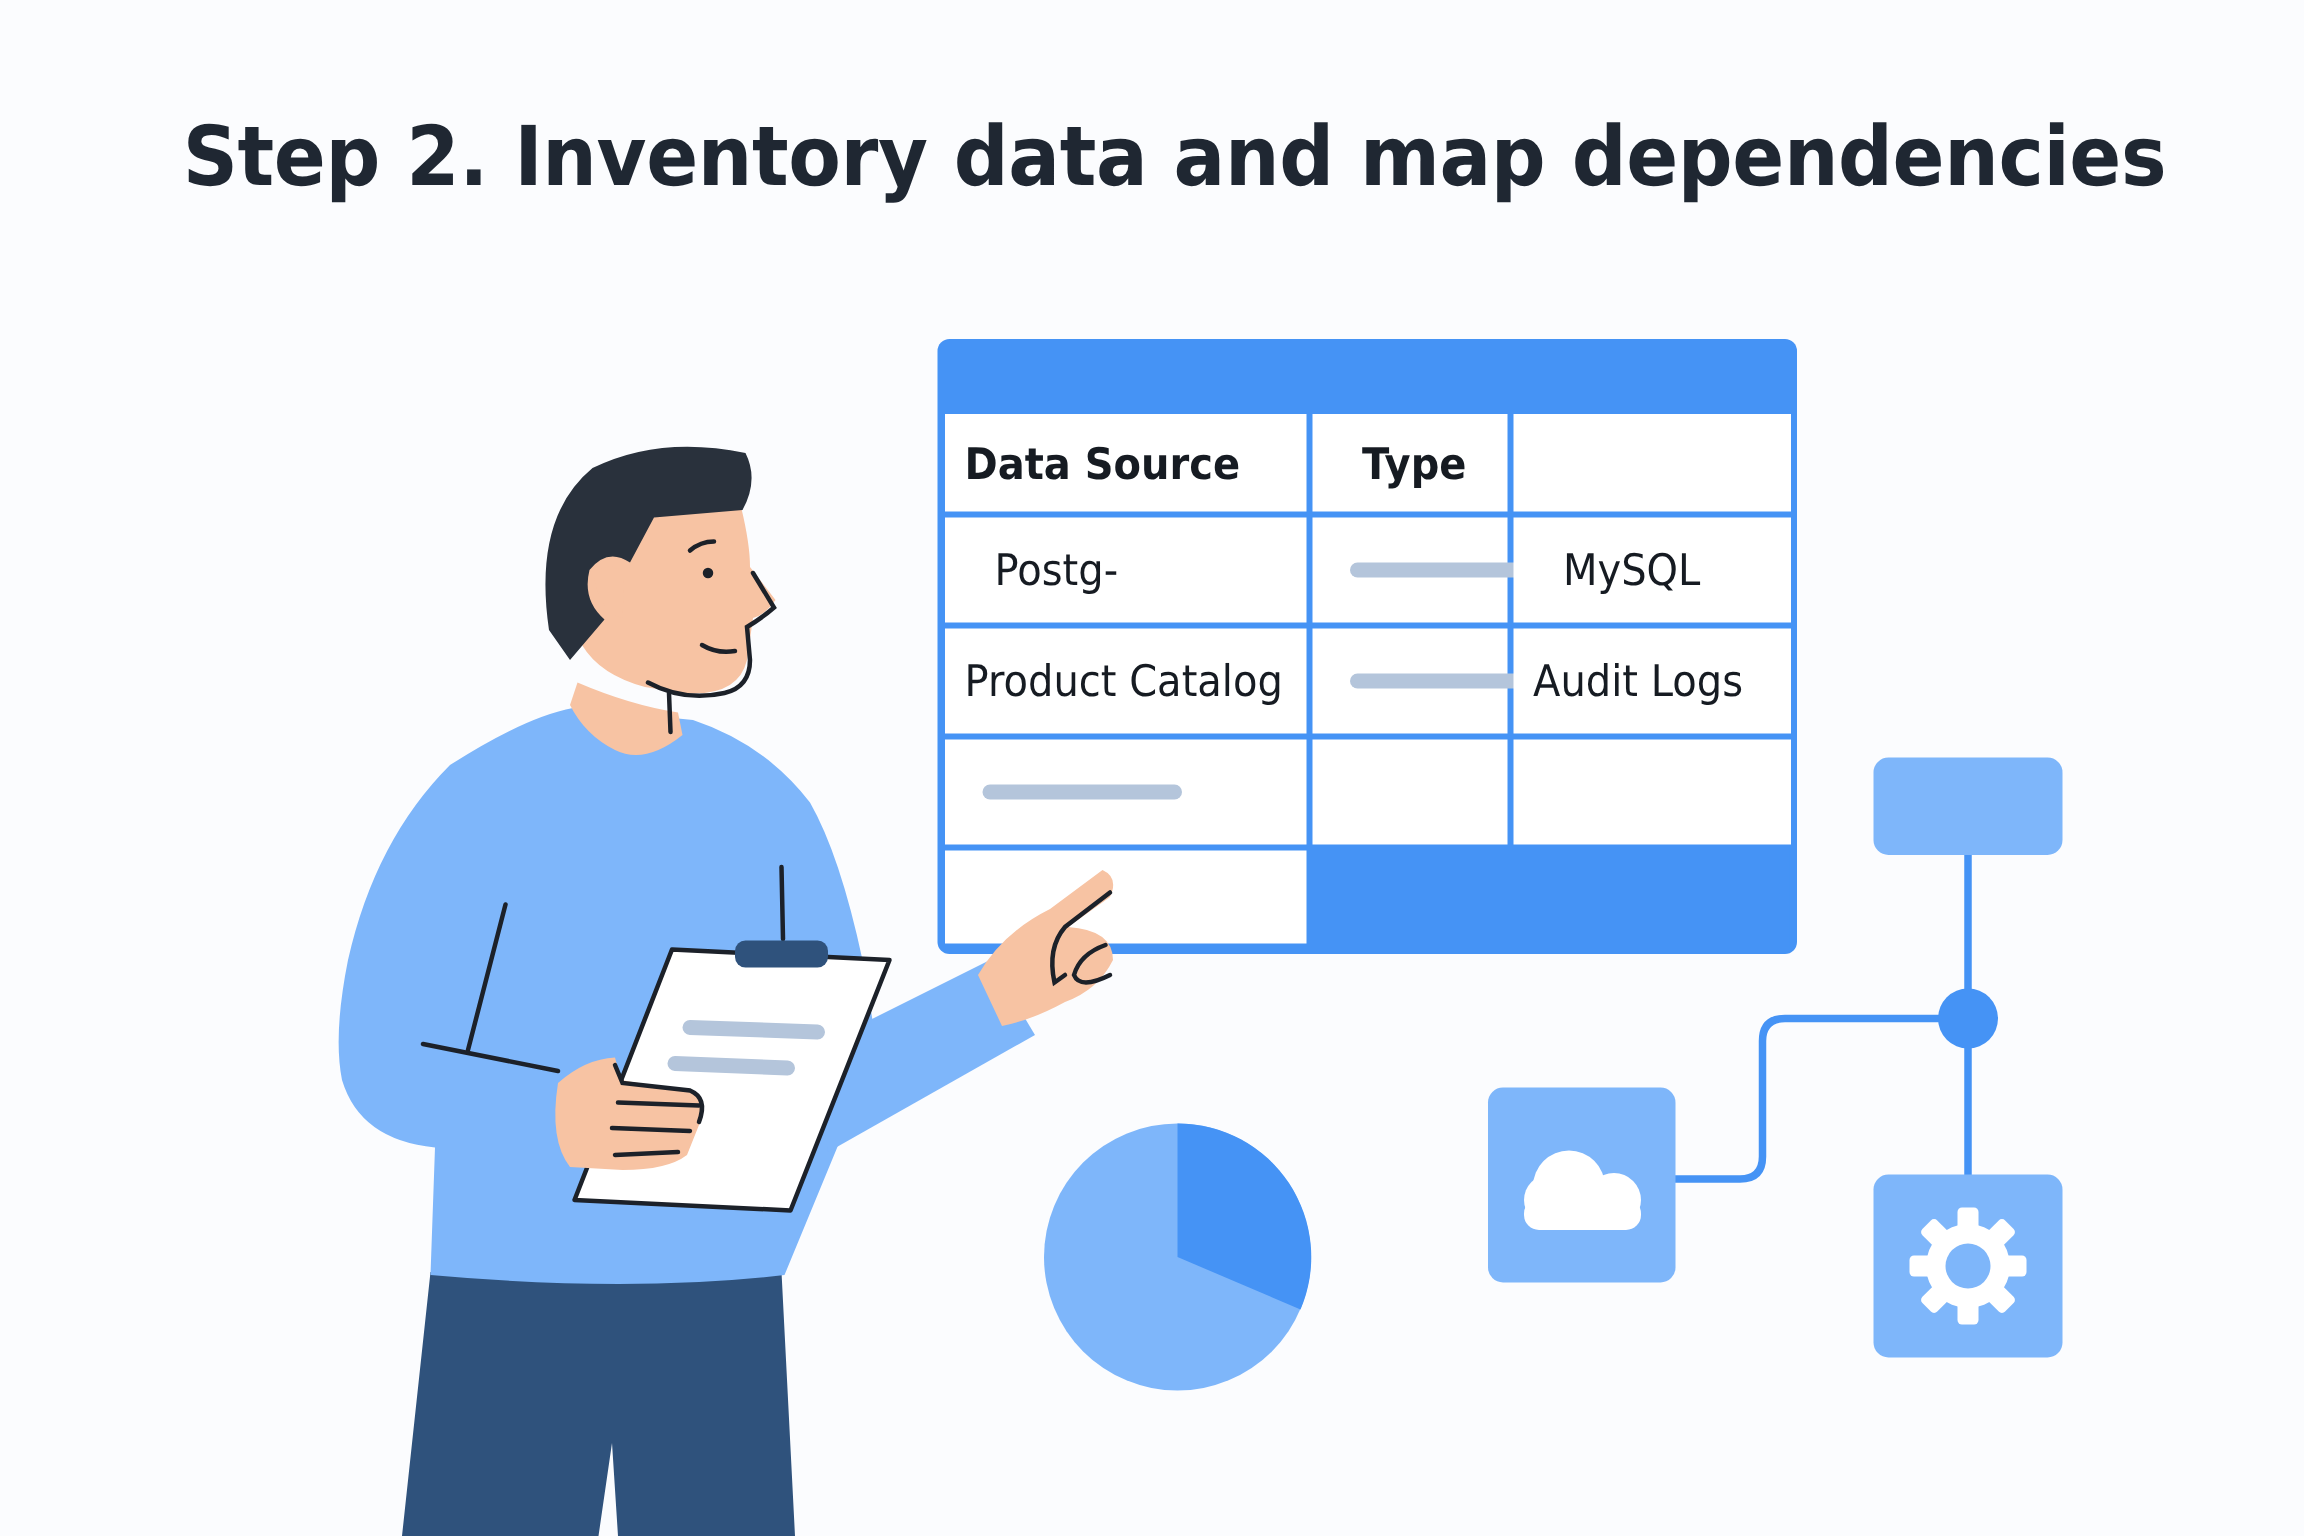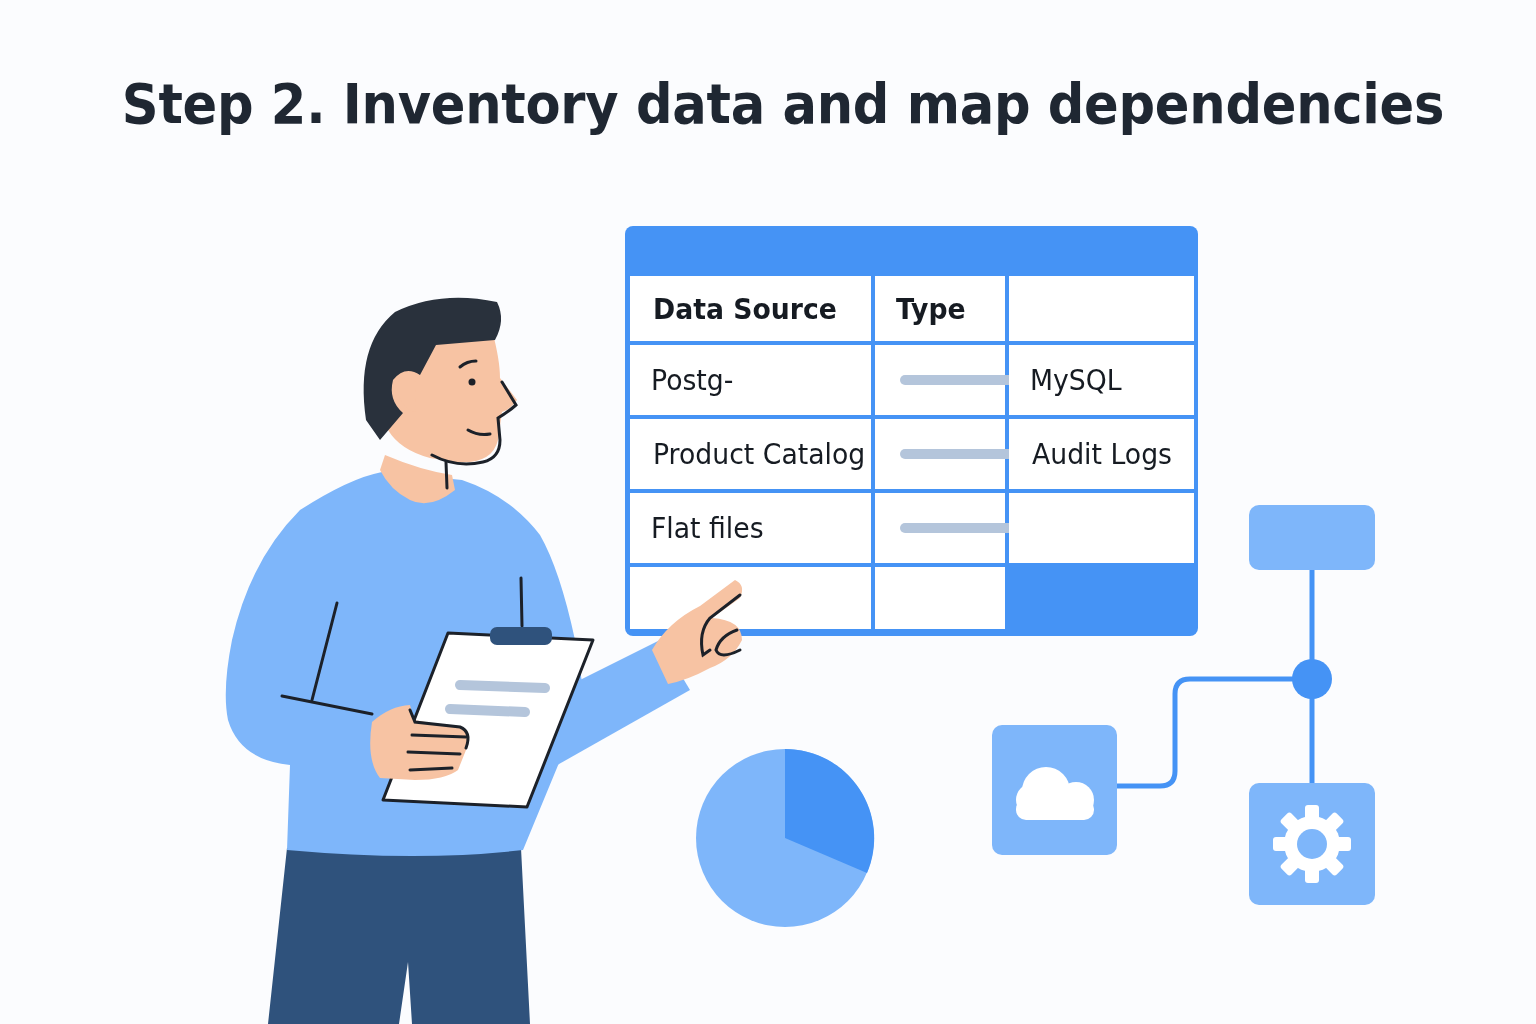"Data Source" .cell { padding-left: 23px -> 13px }
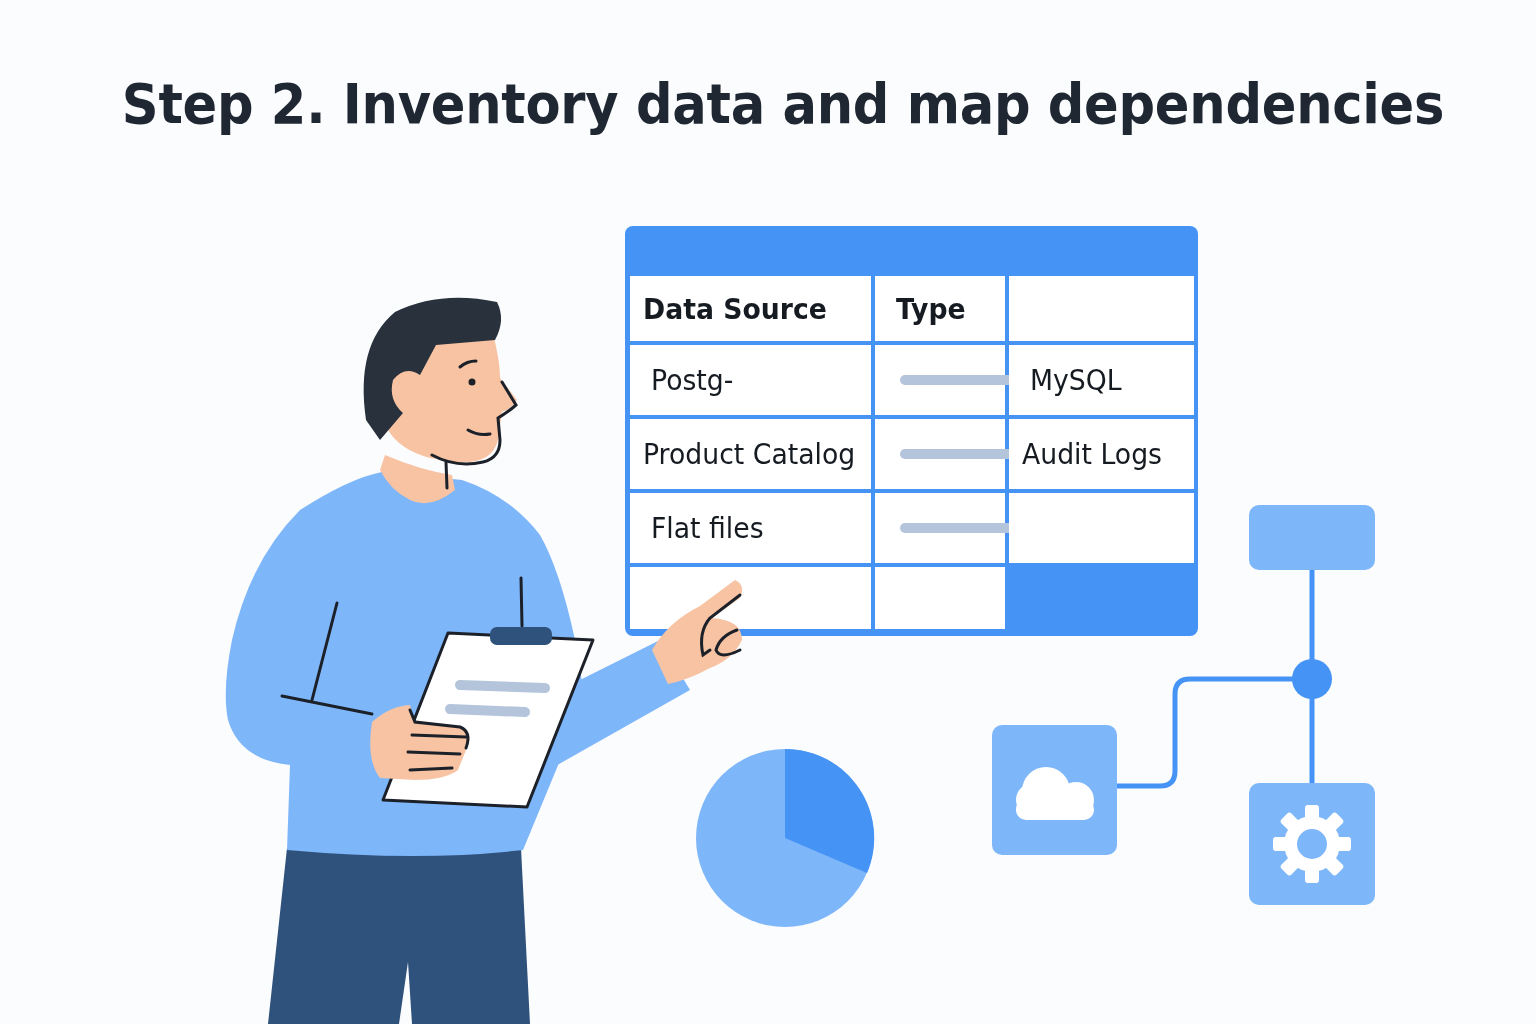"Type" .cell.c2 { padding-left: 21px -> 33px }
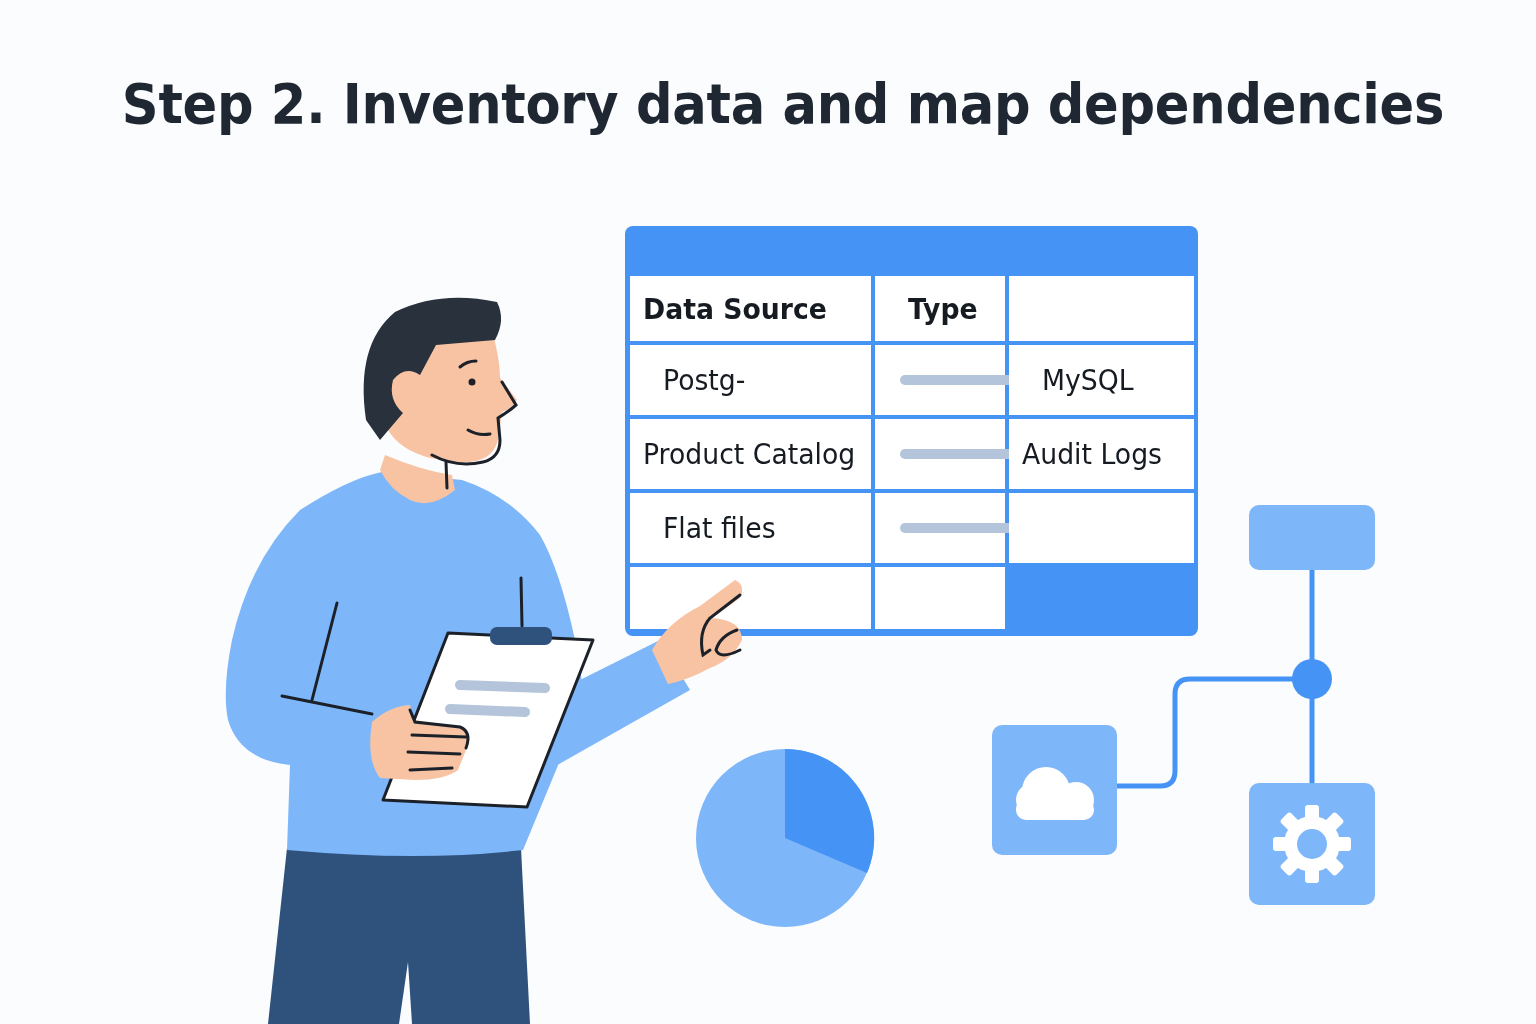"Flat files" div.cell { html: <div> <span>Flat files</span> </div> -> none }
